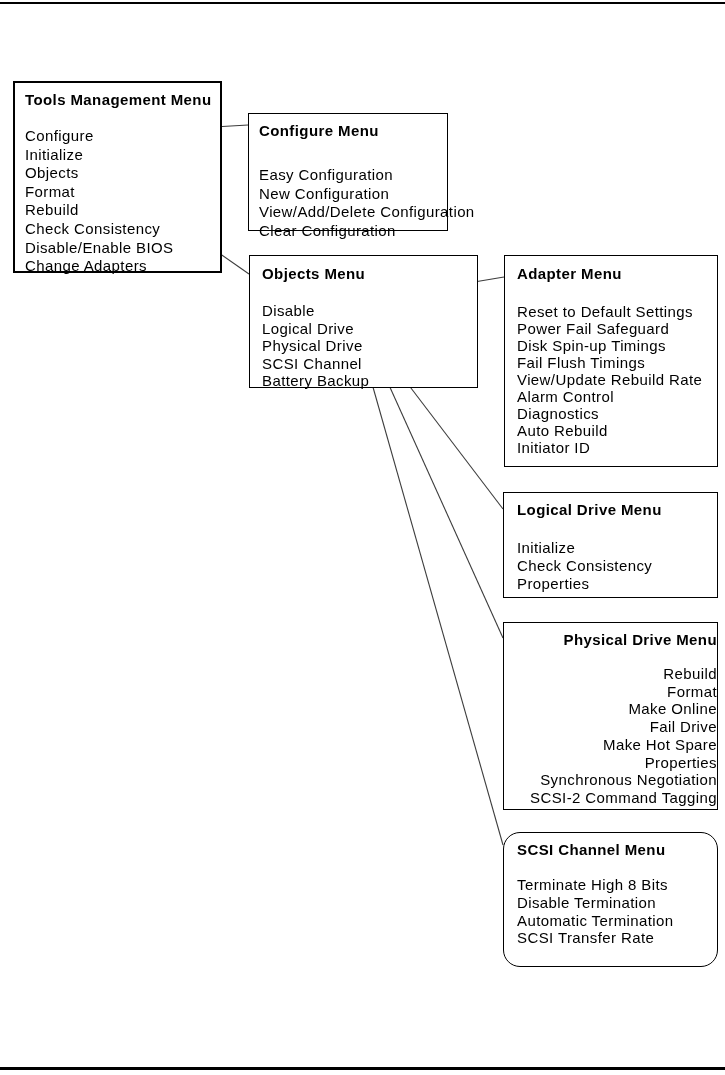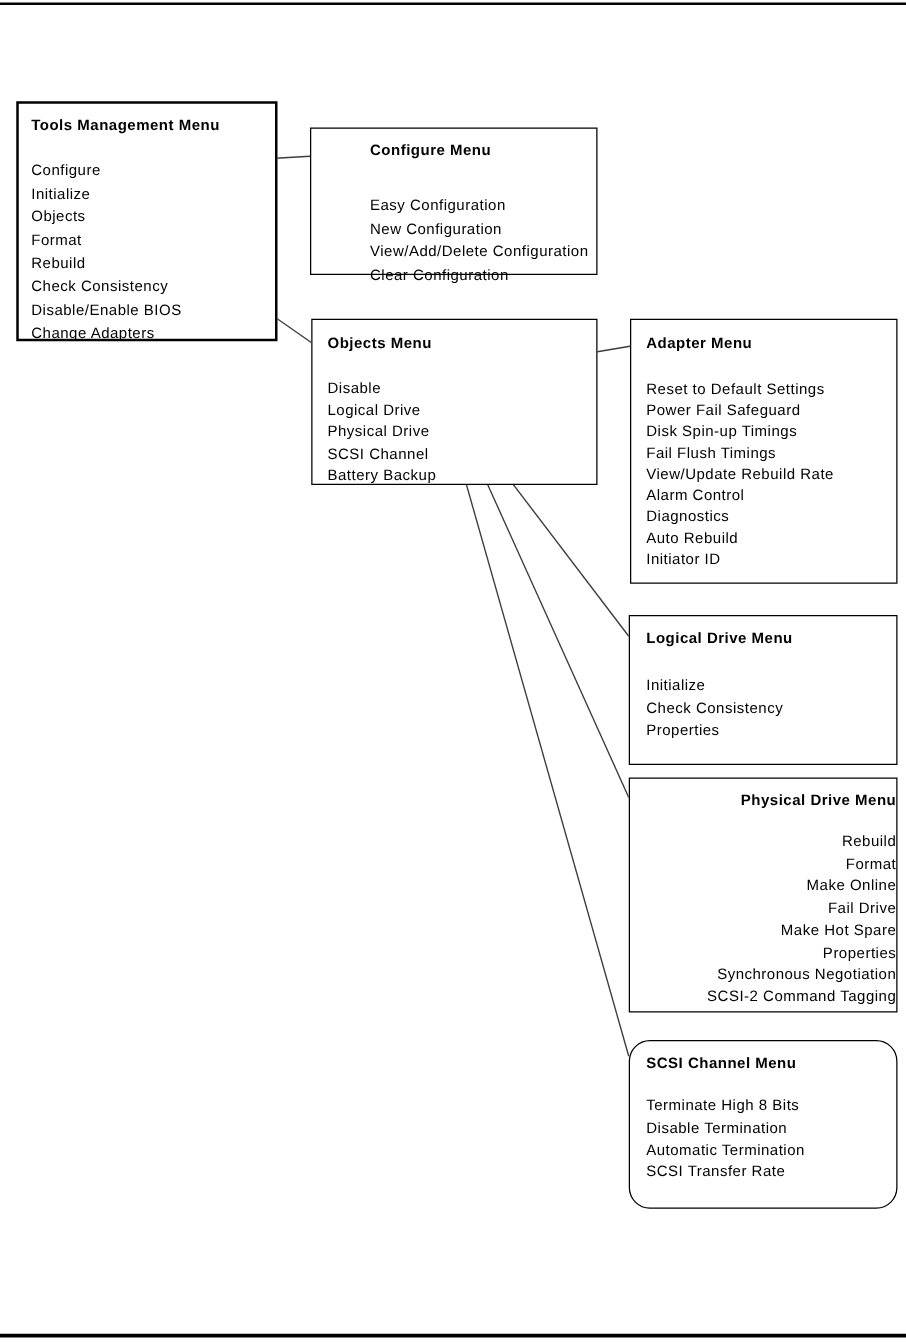"Tools Management Menu" .menu-box { font-size: 12px -> 15px }
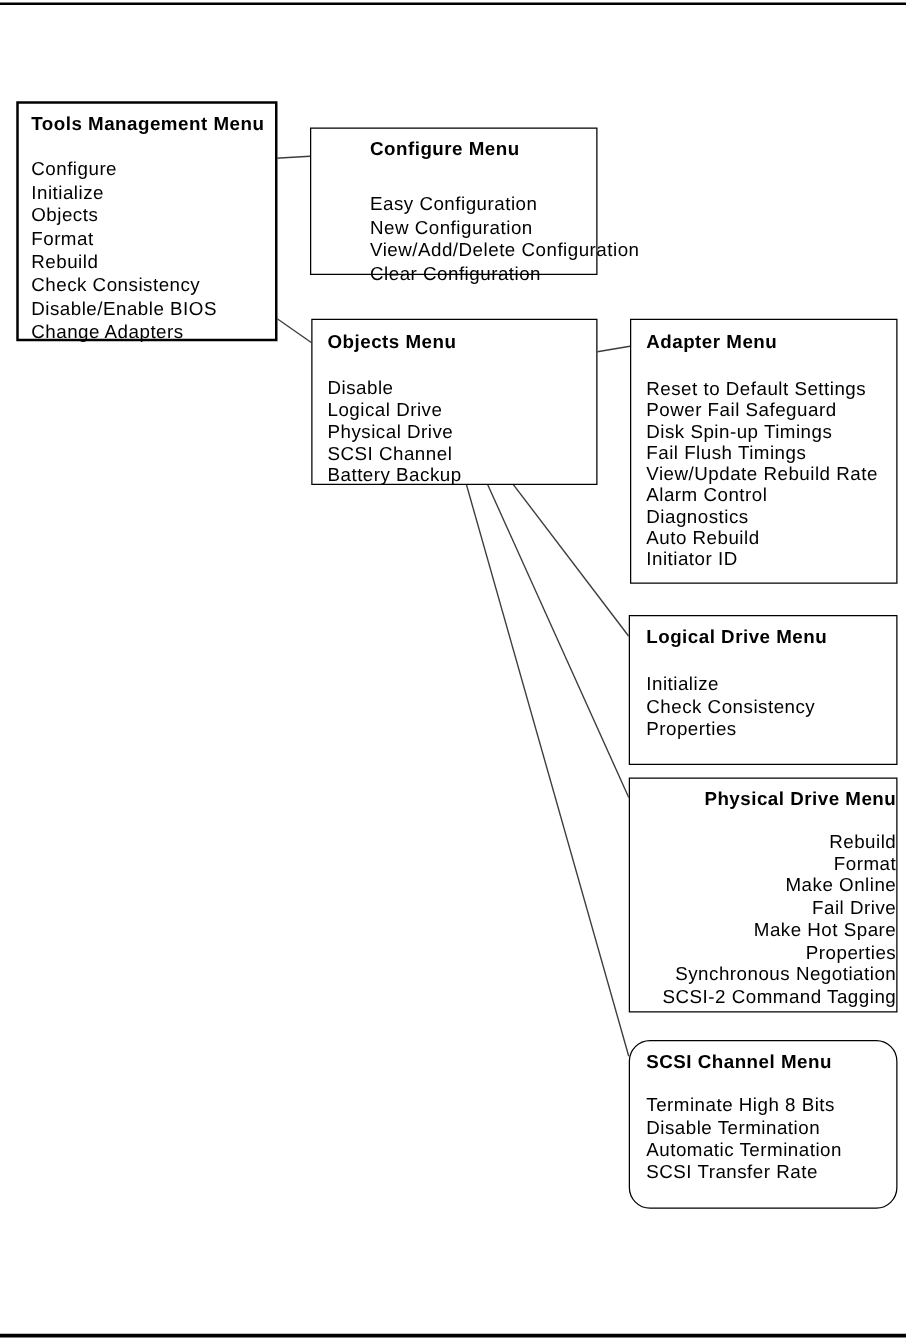"Configure Menu" #box-configure { padding-left: 37px -> none; top: 102px -> 113px; width: 230px -> 200px }
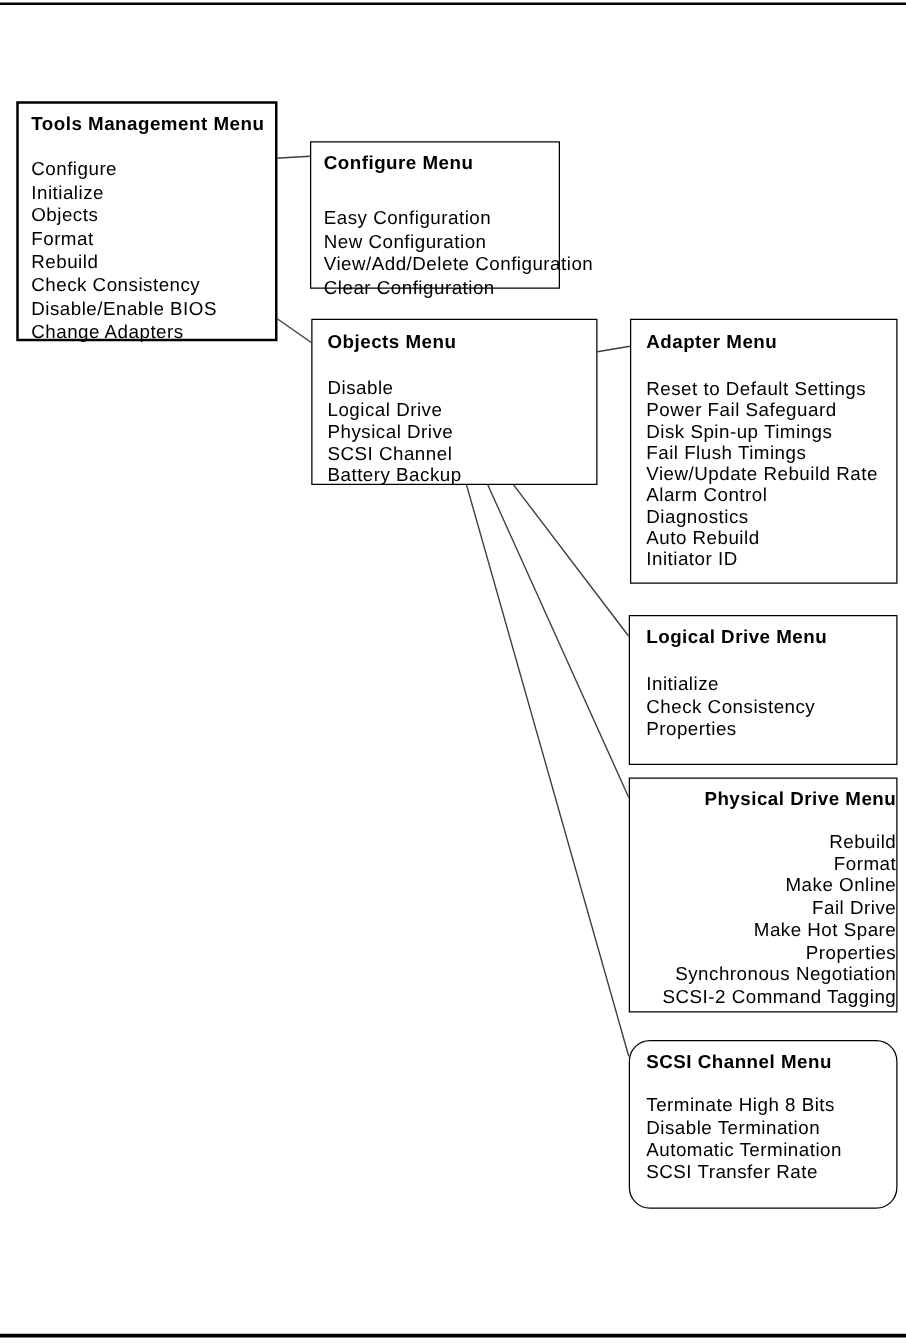"Logical Drive Menu" #box-logical { height: 120px -> 106px }
